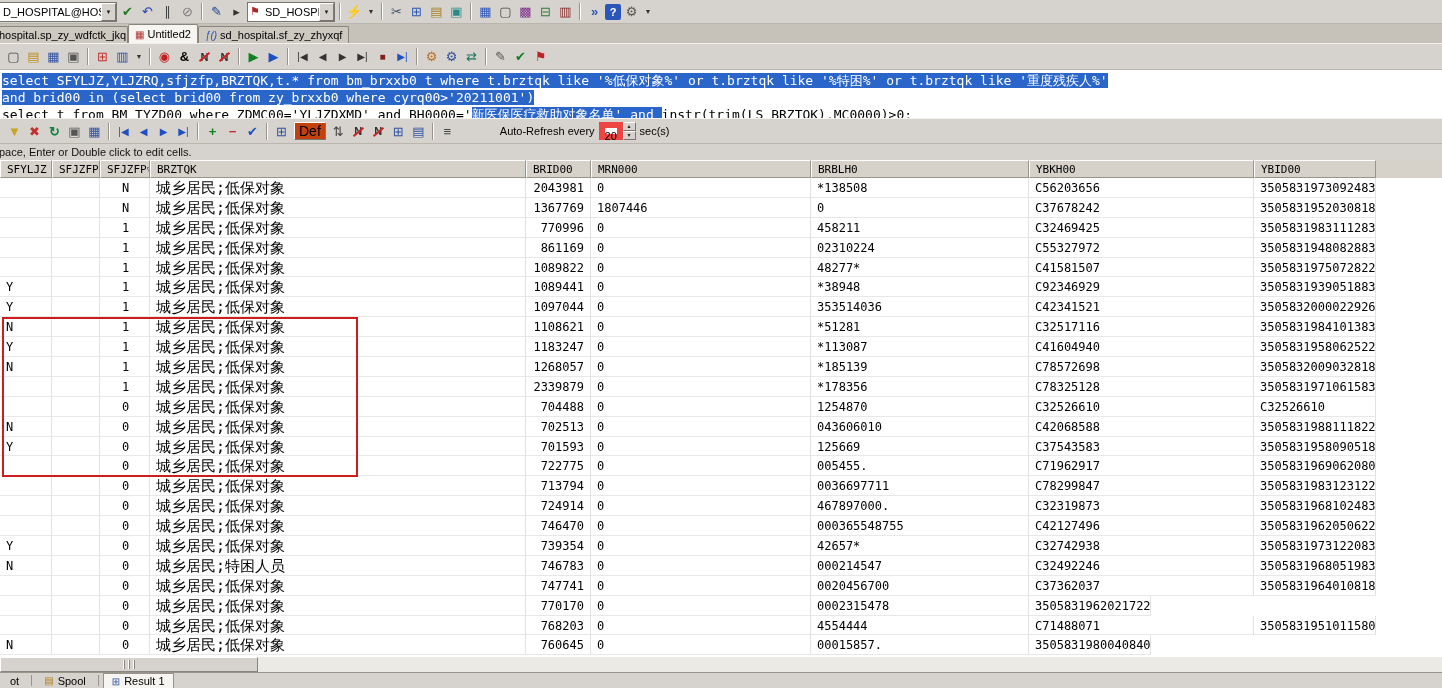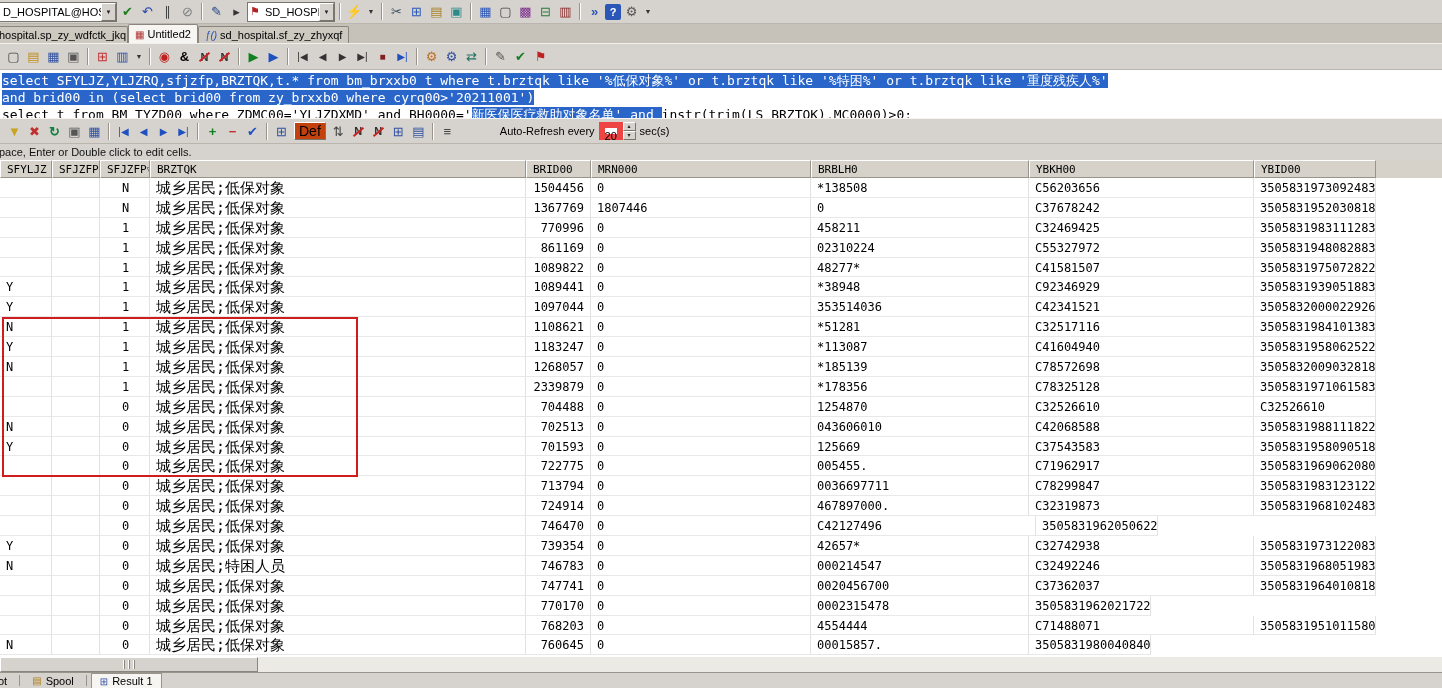"1504456" div.cell { text: 1504456 -> 2043981 }
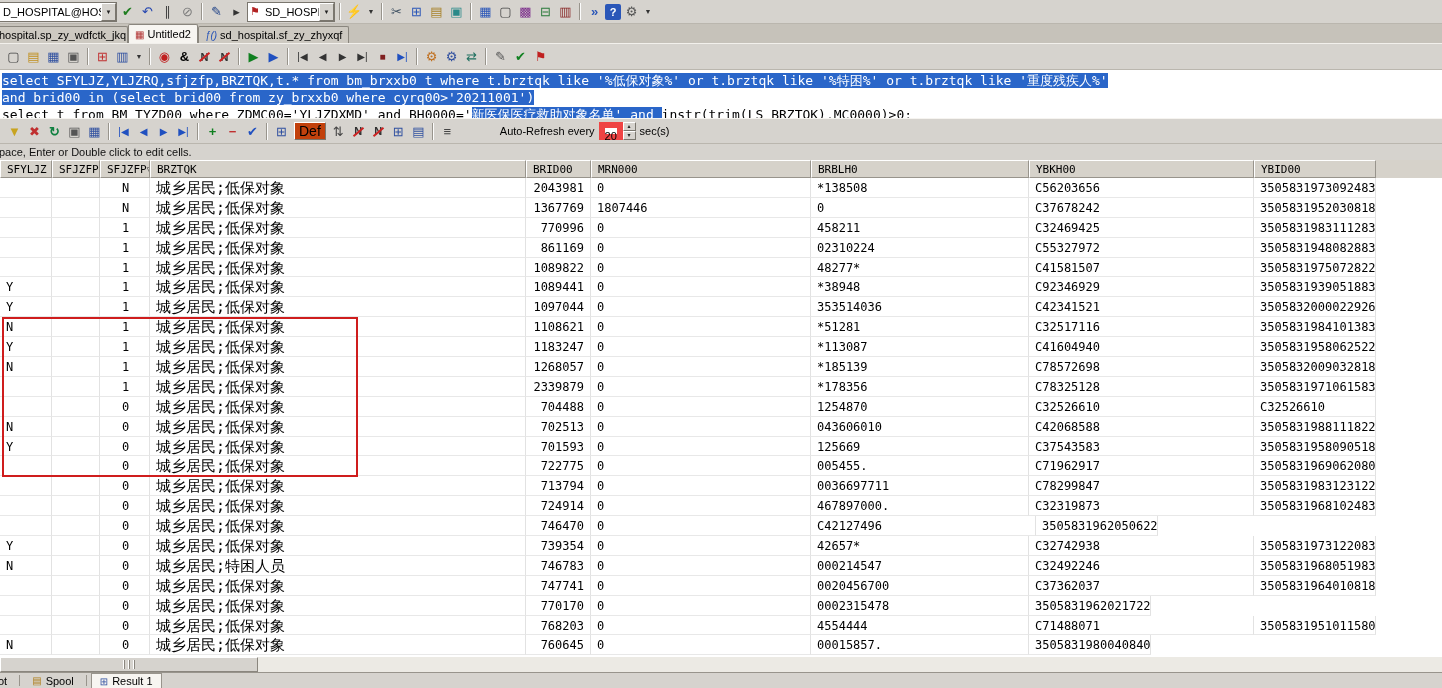"000365548755" div.cell { html: none -> <div>000365548755</div> }
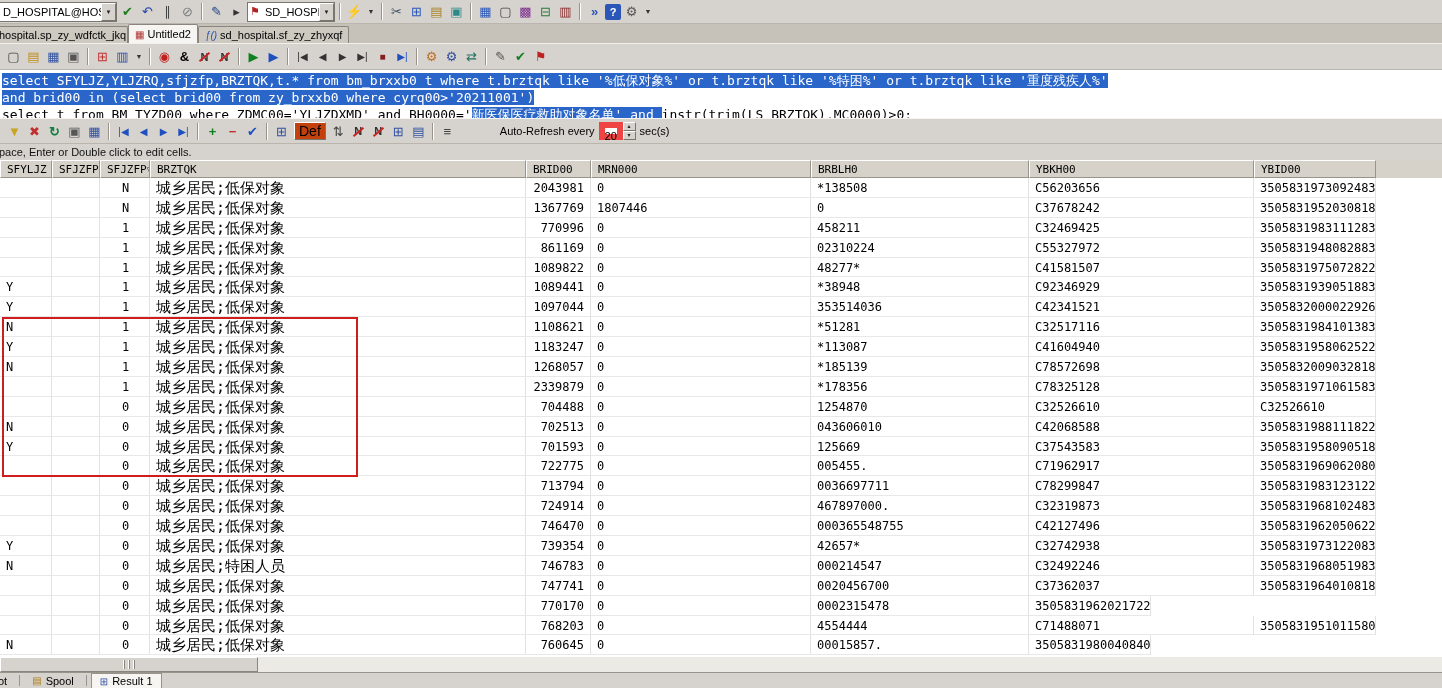"ot" .bottom-bar { padding-left: 0 -> 12px }
